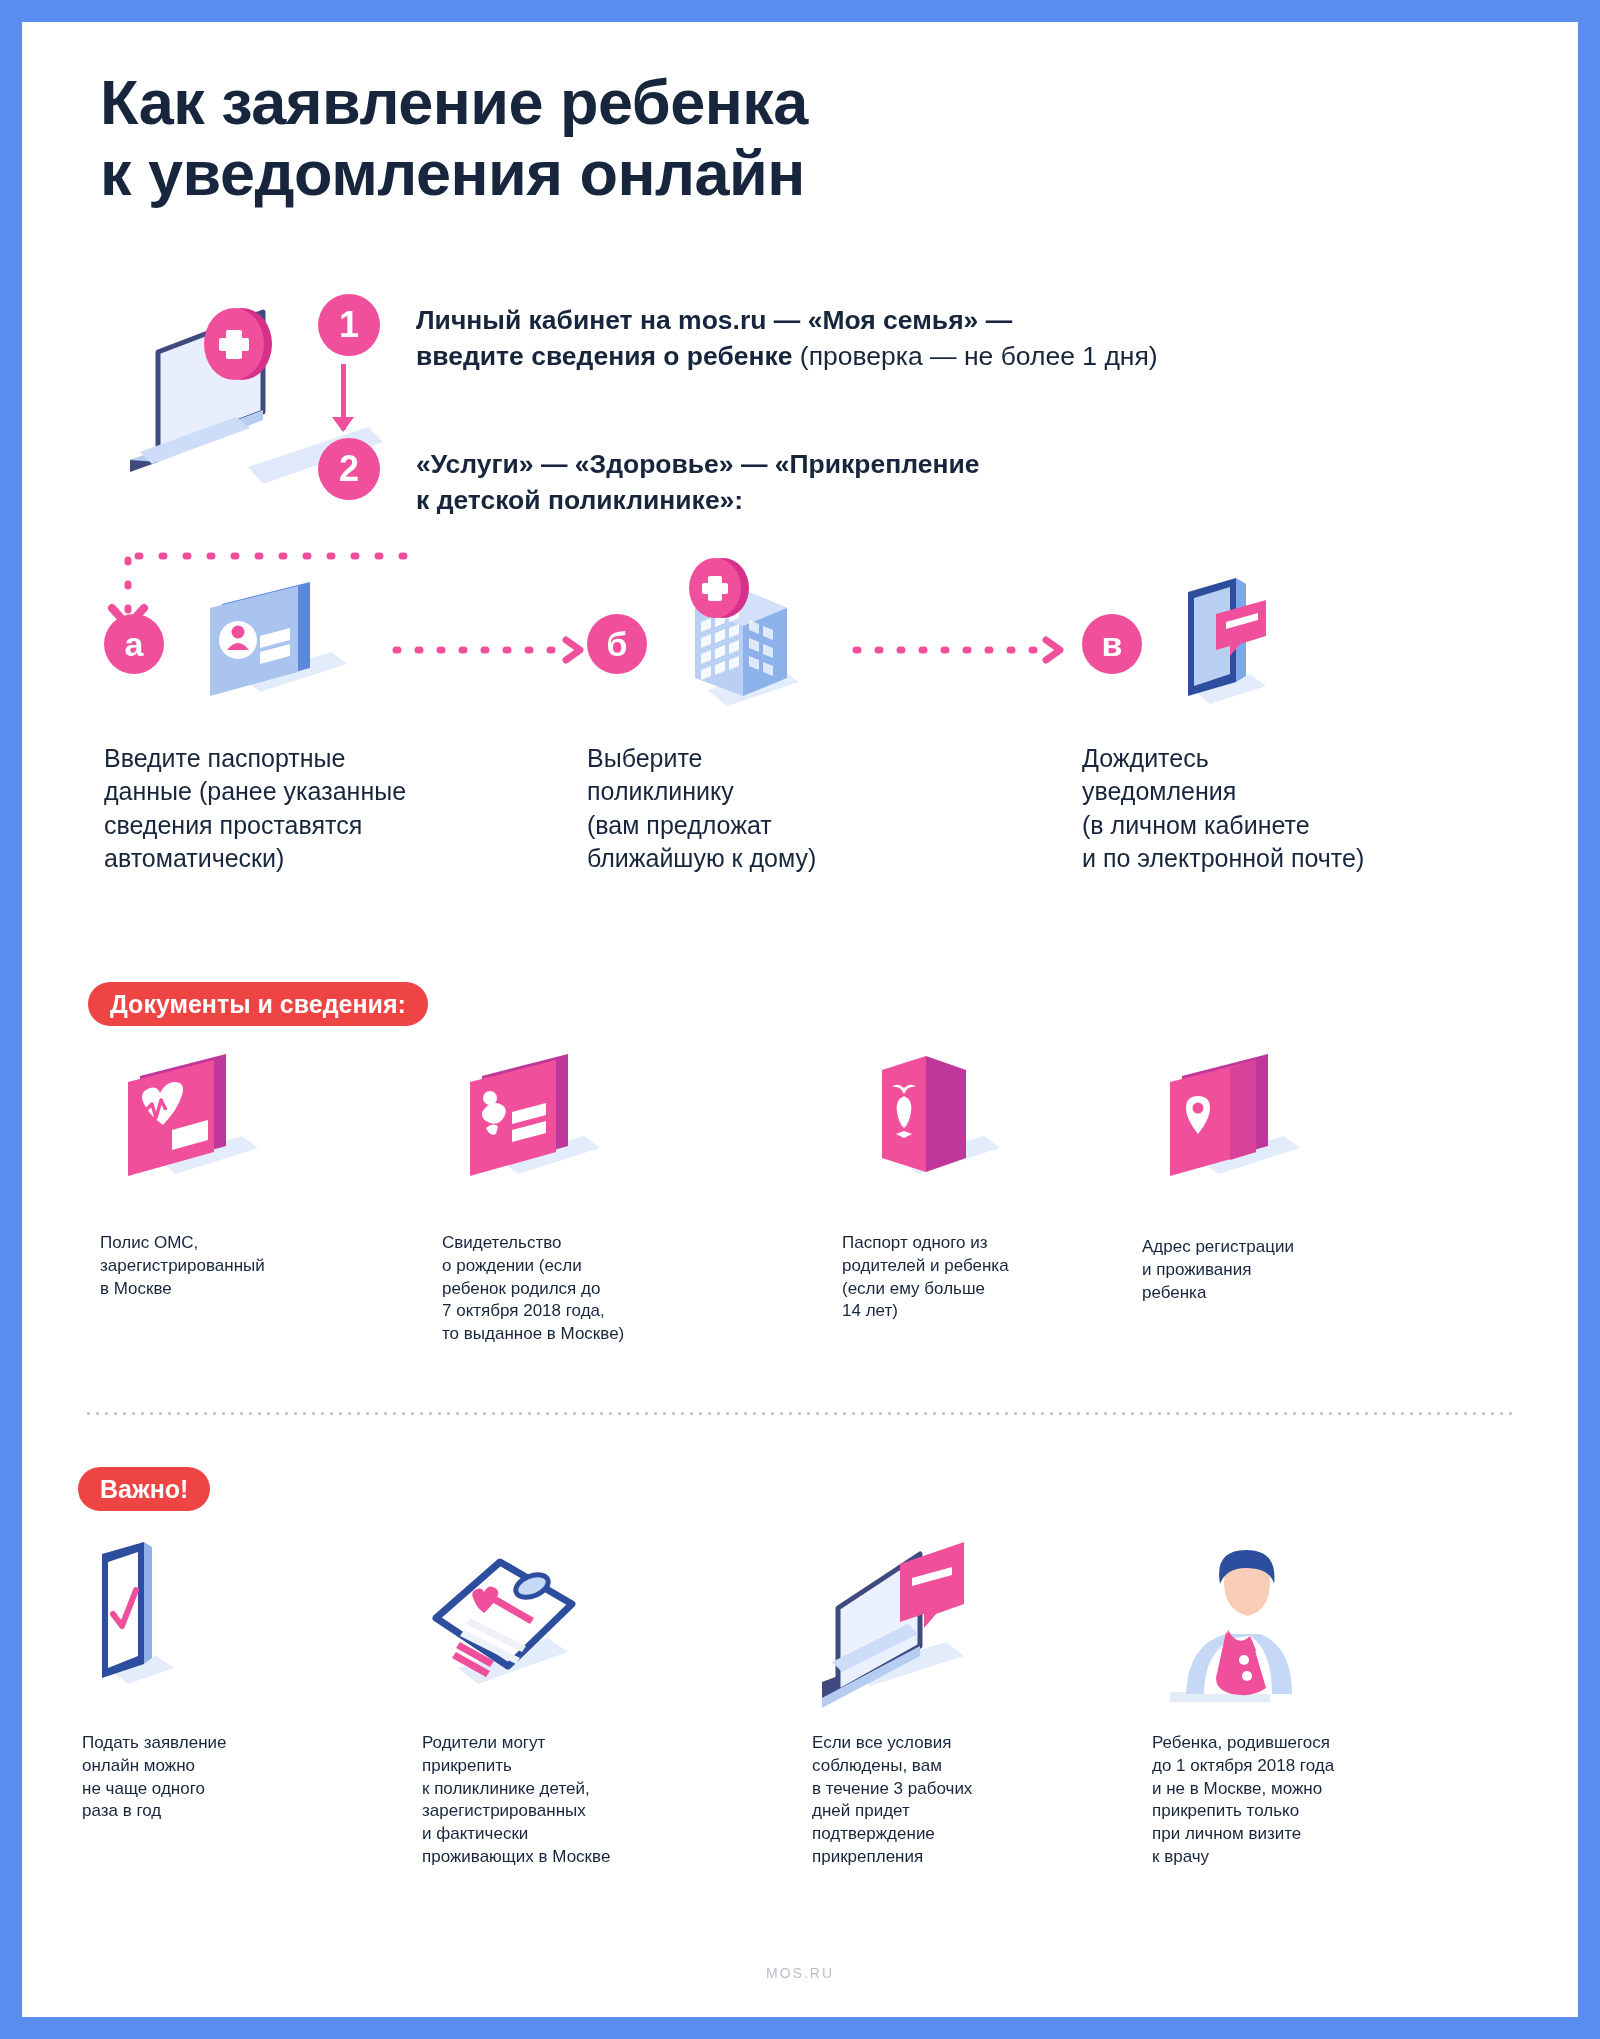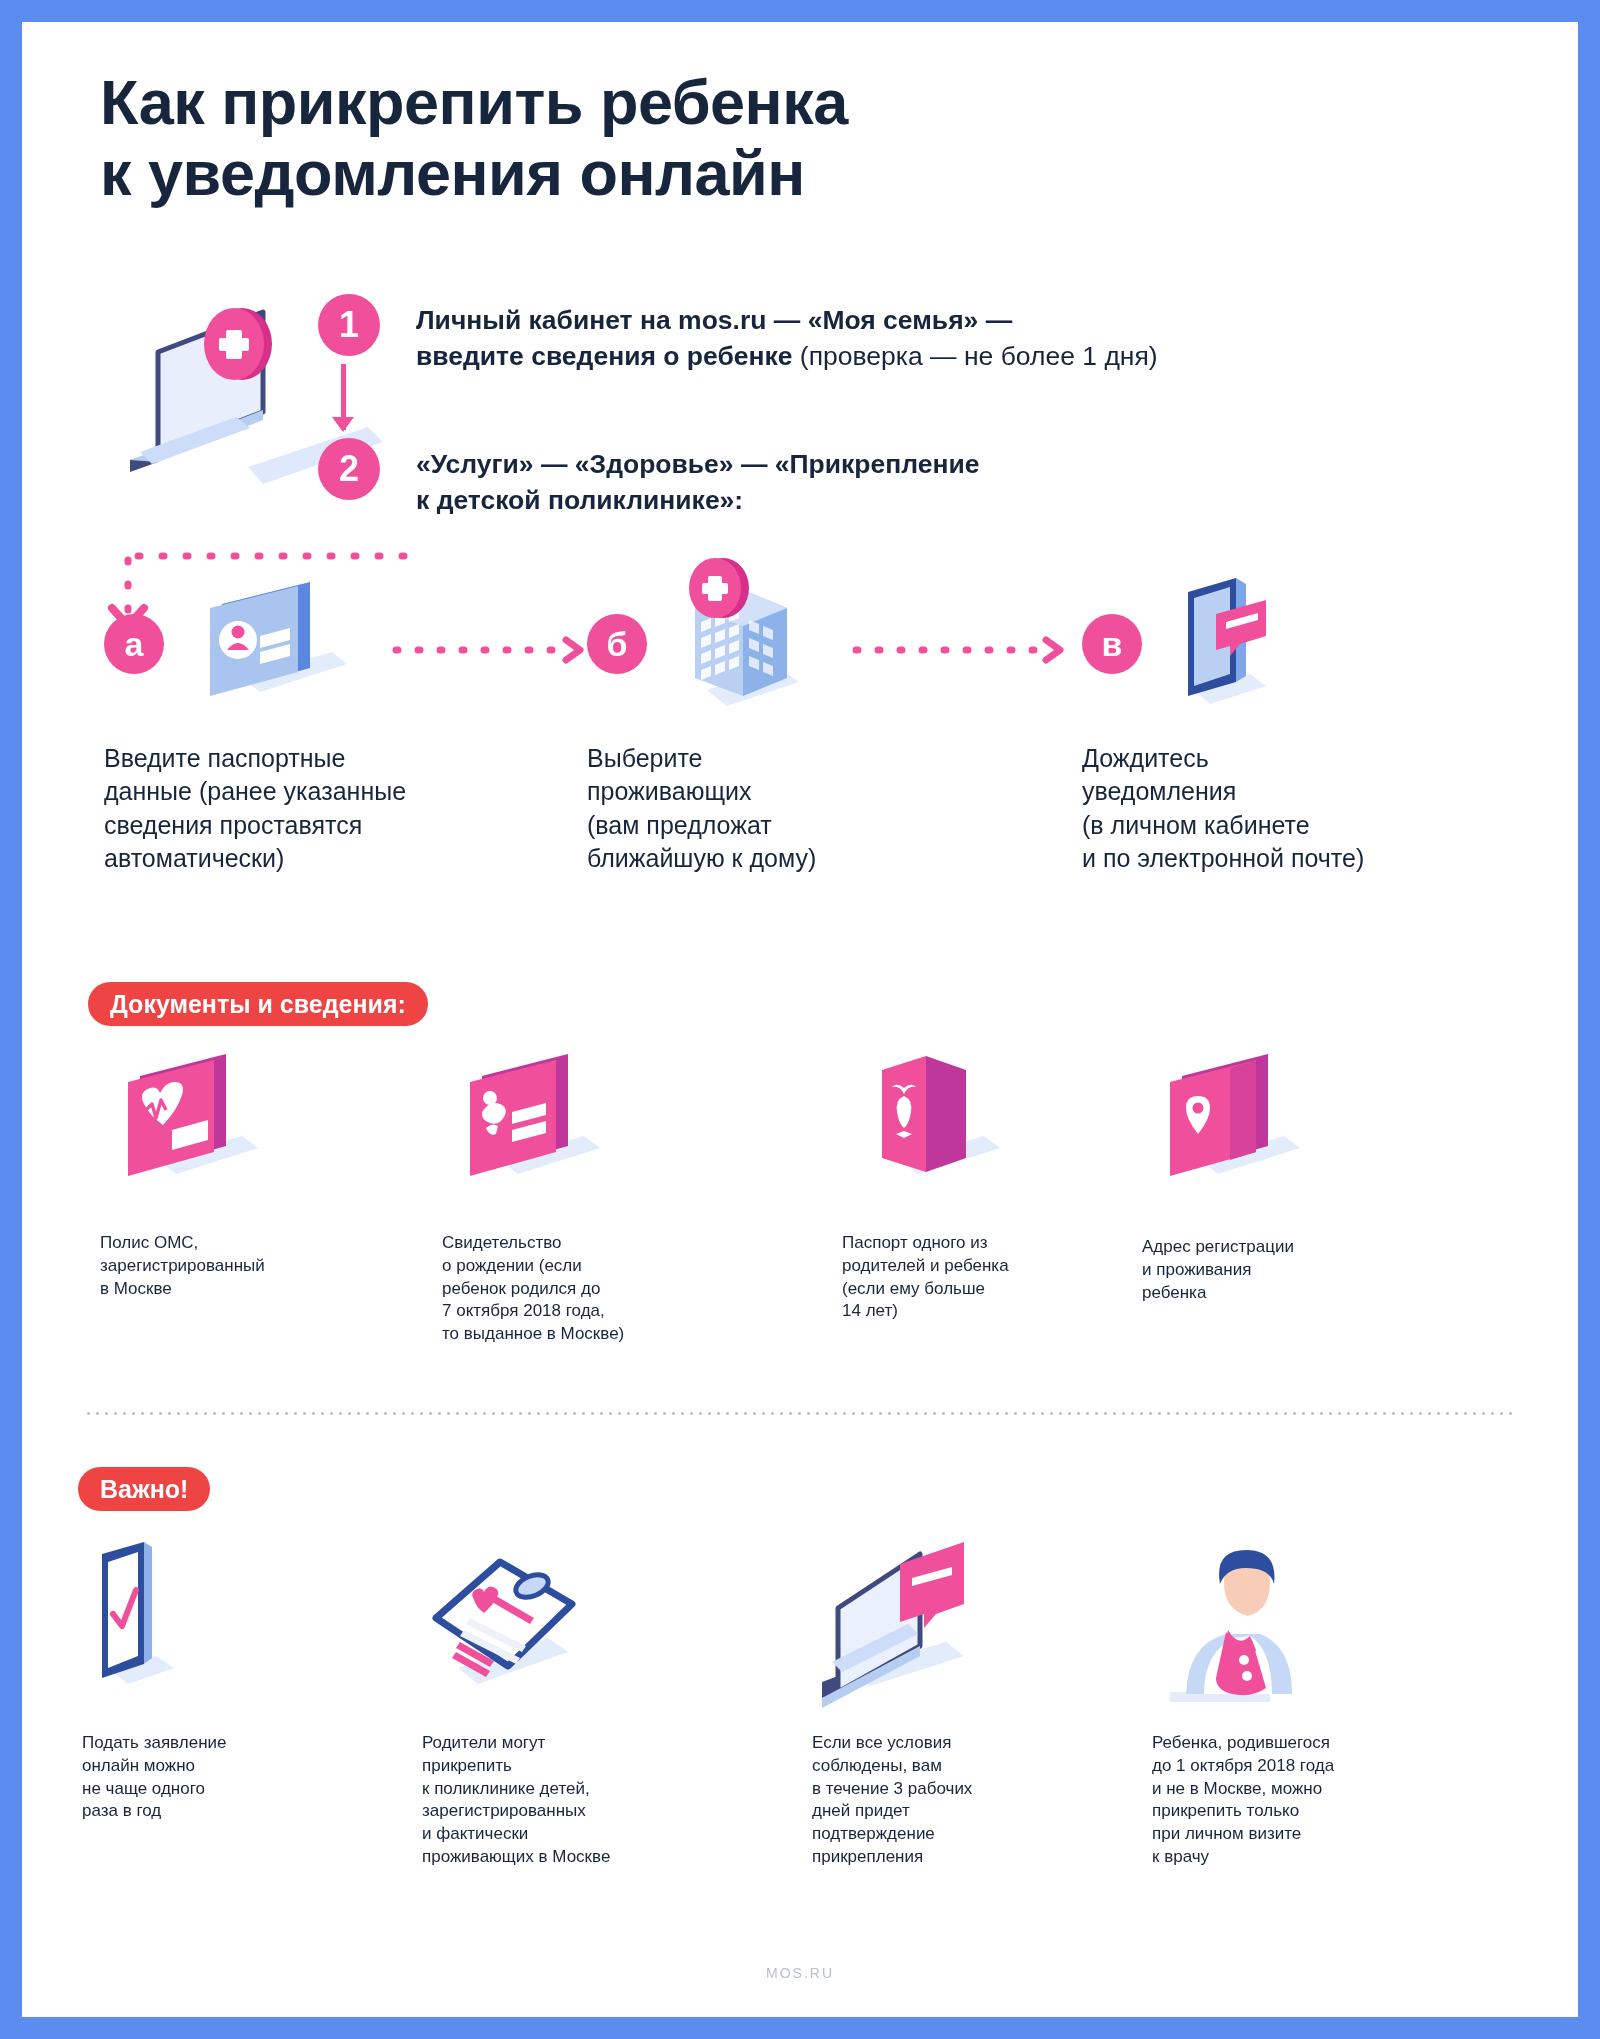"Как прикрепить ребенка" span.l1 { text: прикрепить -> заявление }
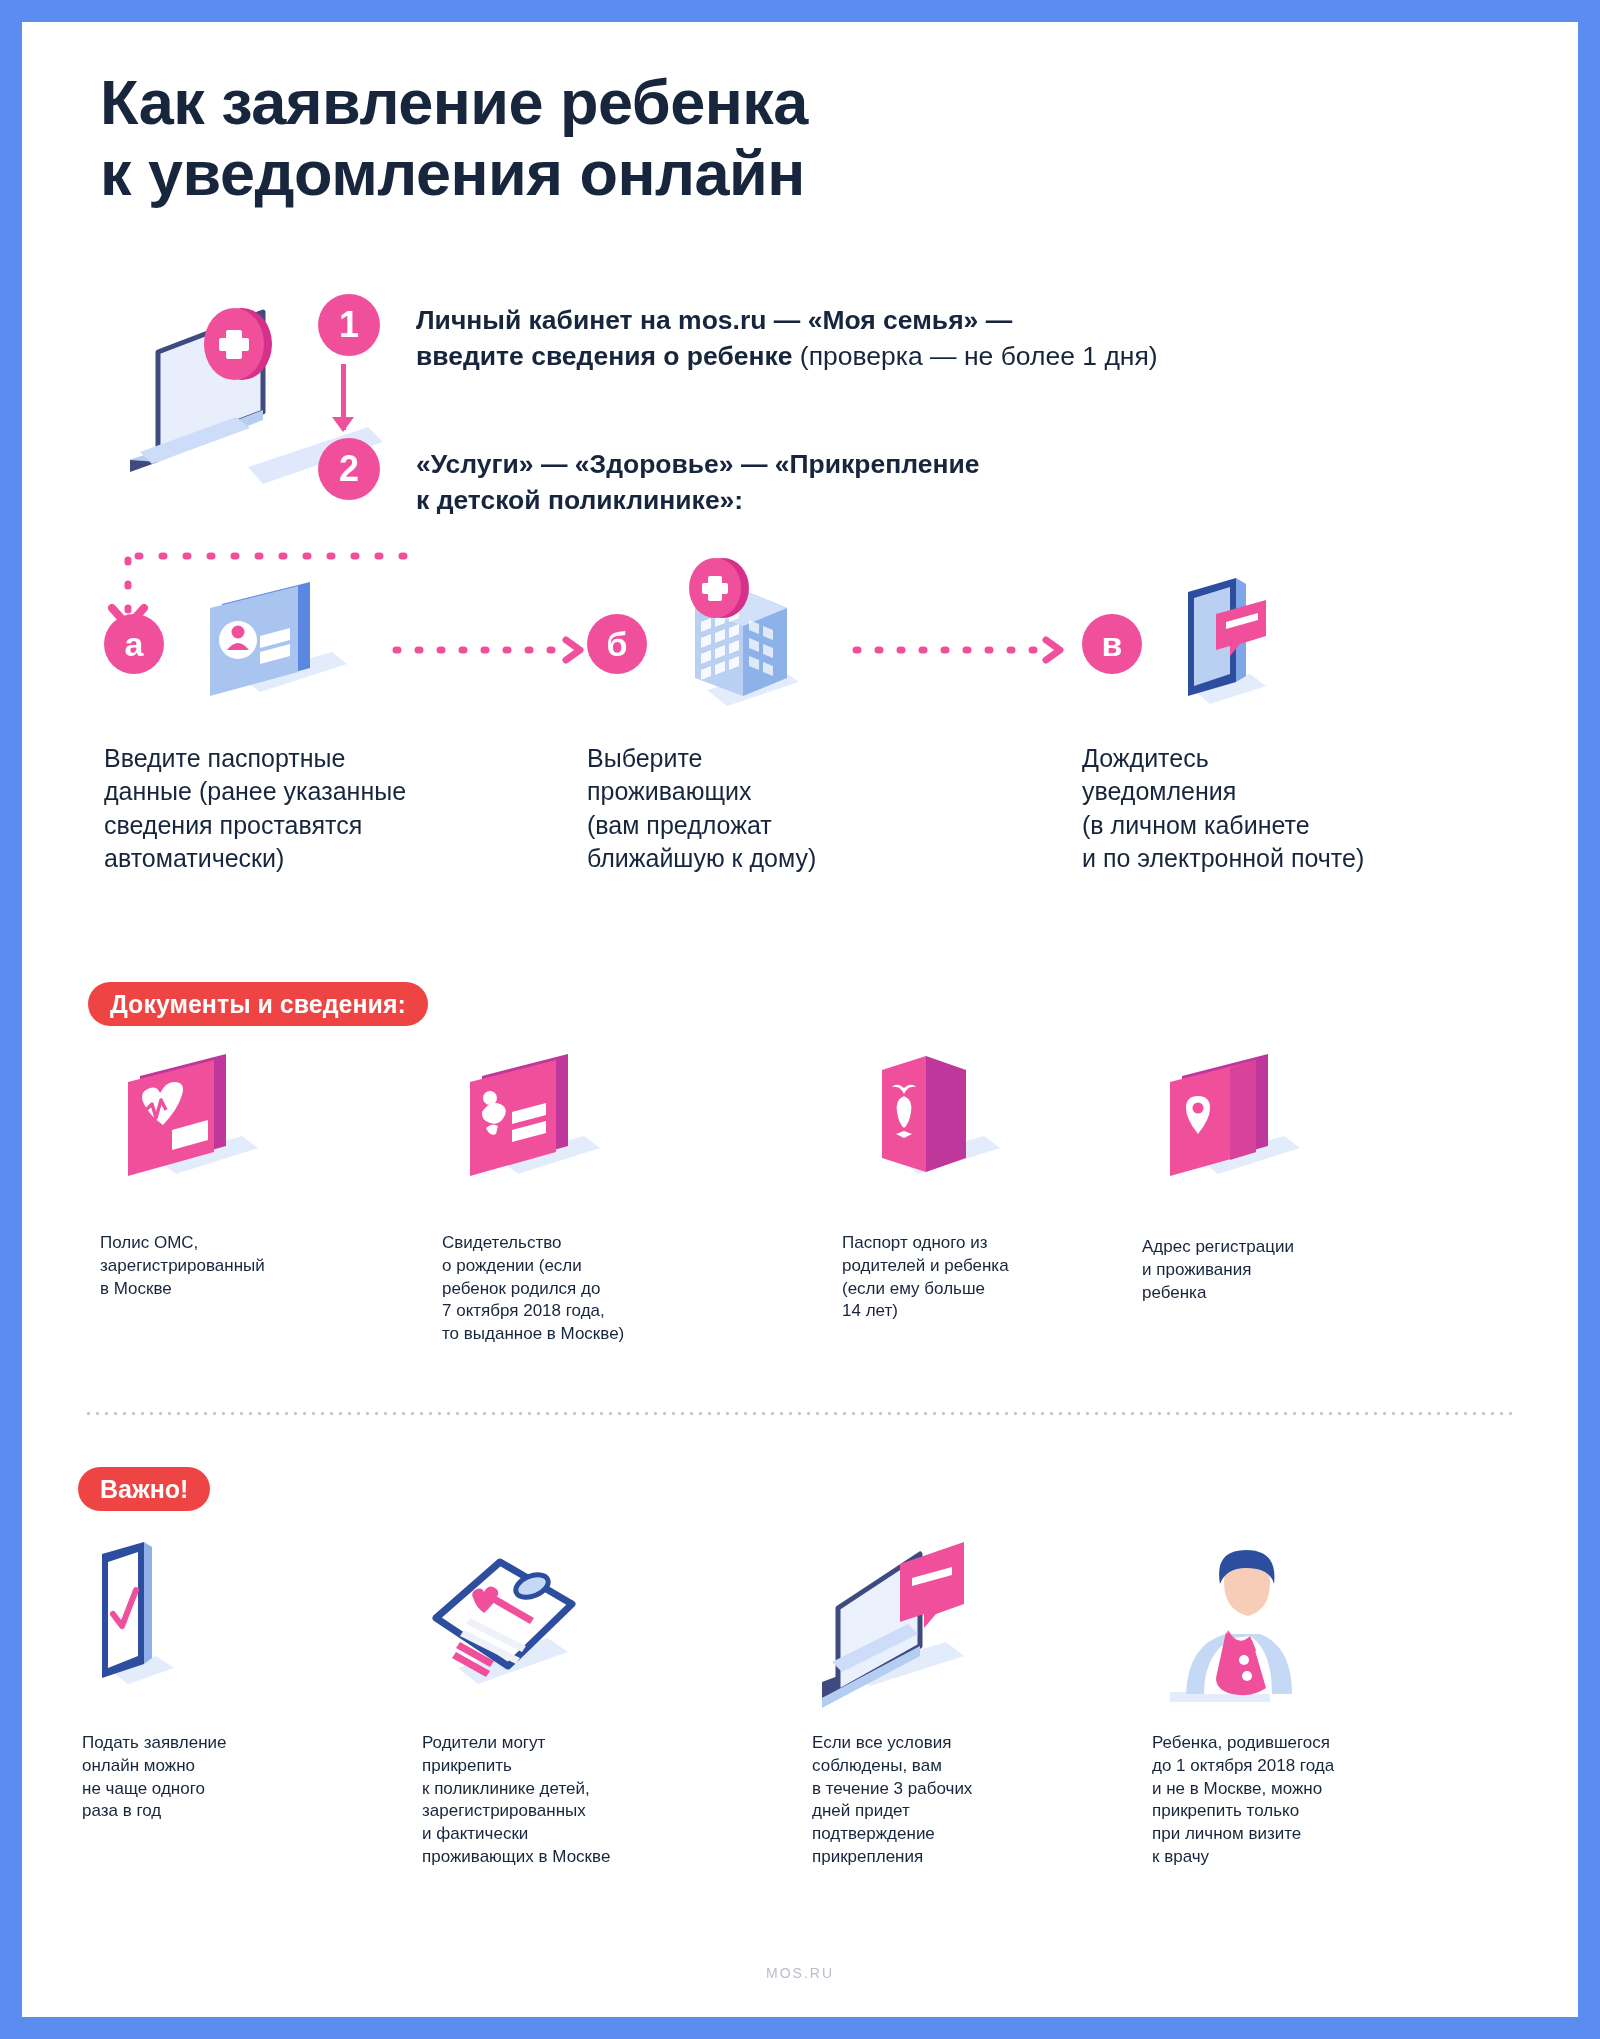"Выберите" div.sub-cap { text: проживающих -> поликлинику }
